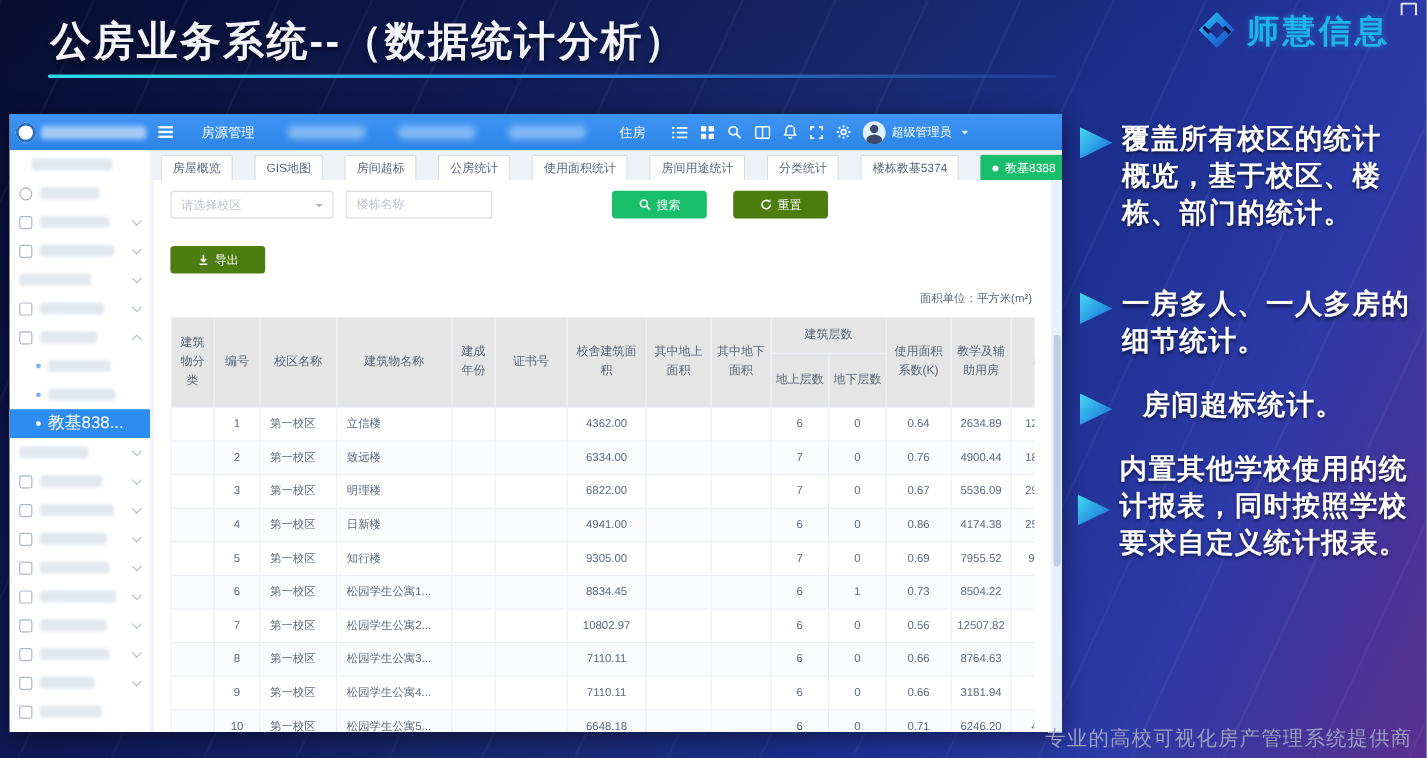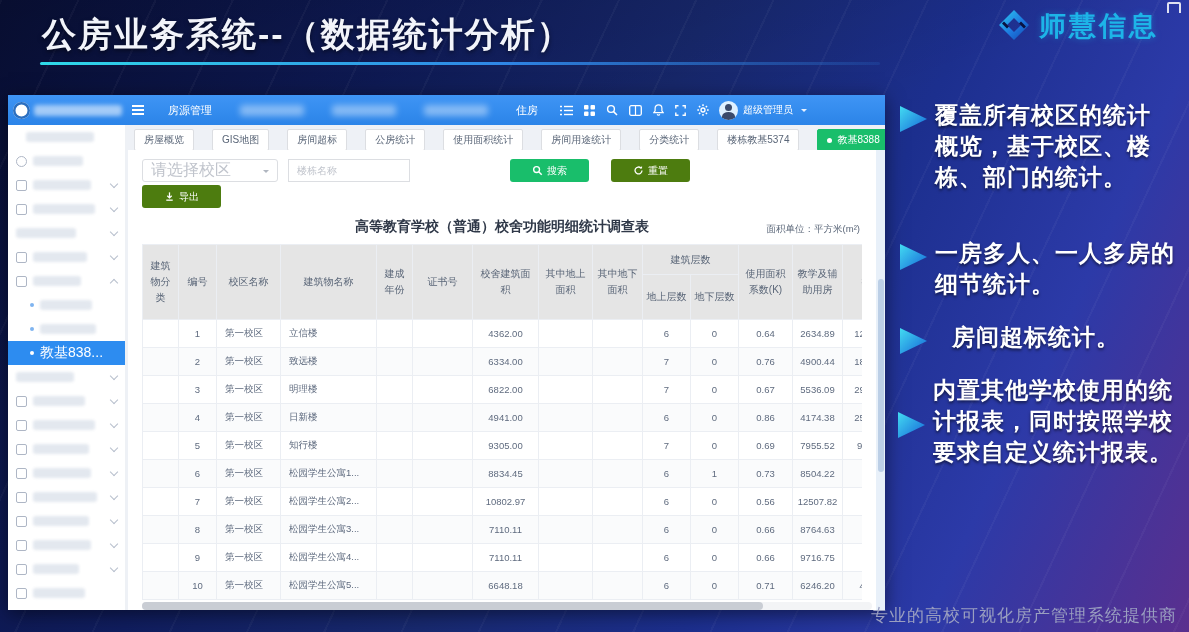"请选择校区" .sel-box { font-size: 16px -> 10px }
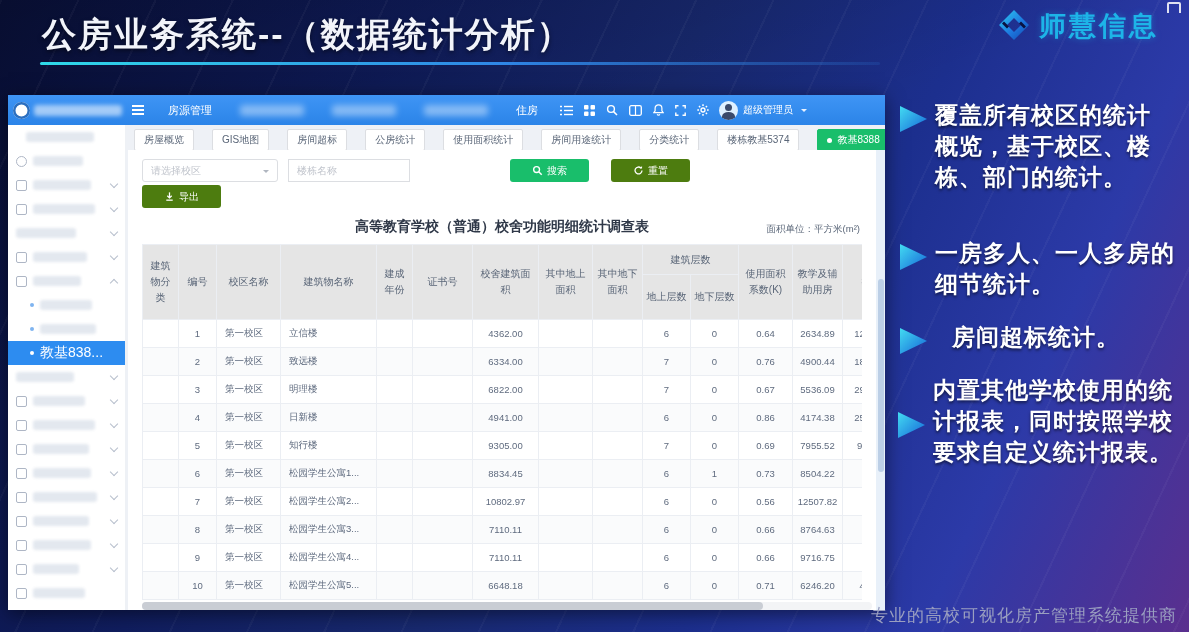"导出" .export-row { margin-top: 3px -> 23px }
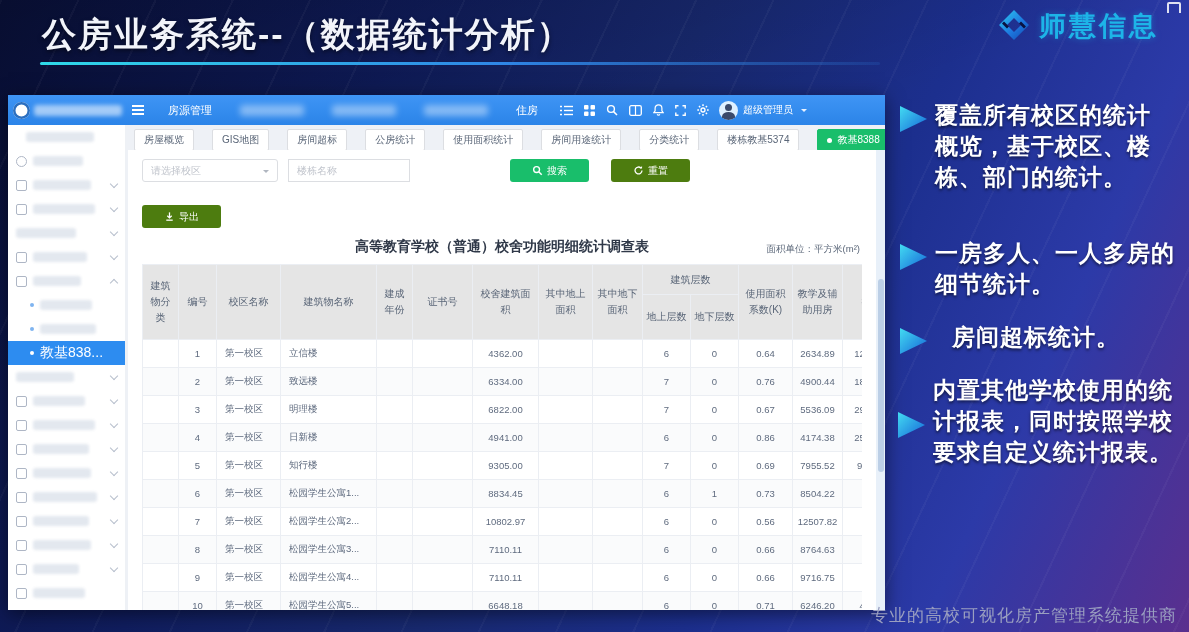"高等教育学校（普通）校舍功能明细统计调查表" div.report-title { html: <div>高等教育学校（普通）校舍功能明细统计调查表</div> -> none }
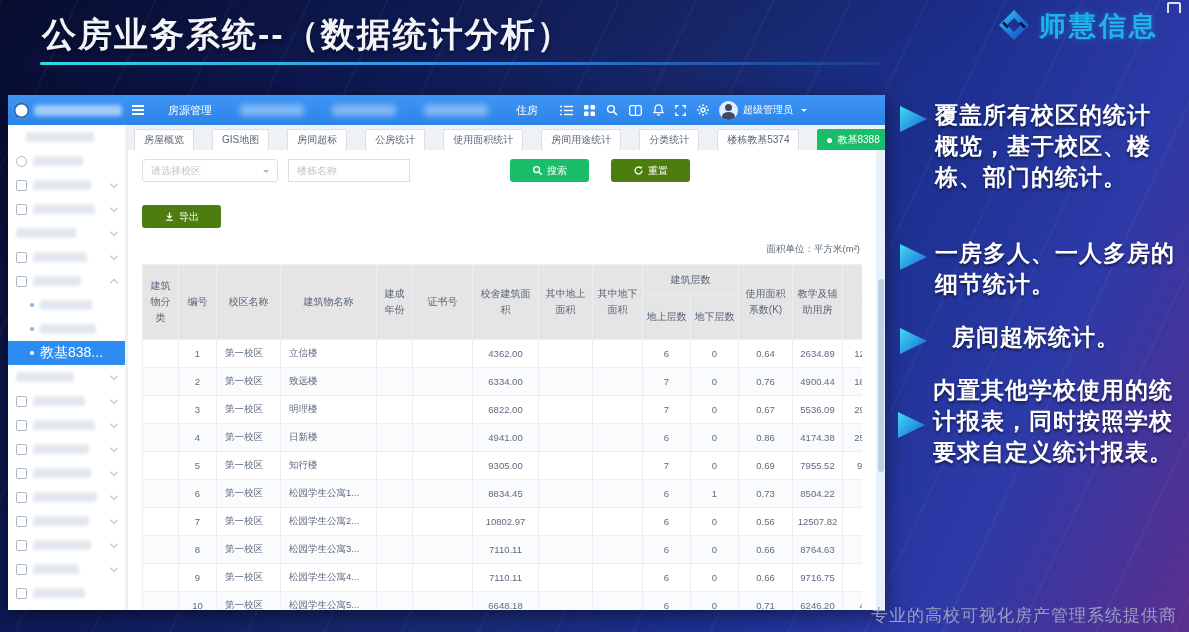"9716.75" td { text: 9716.75 -> 3181.94 }
